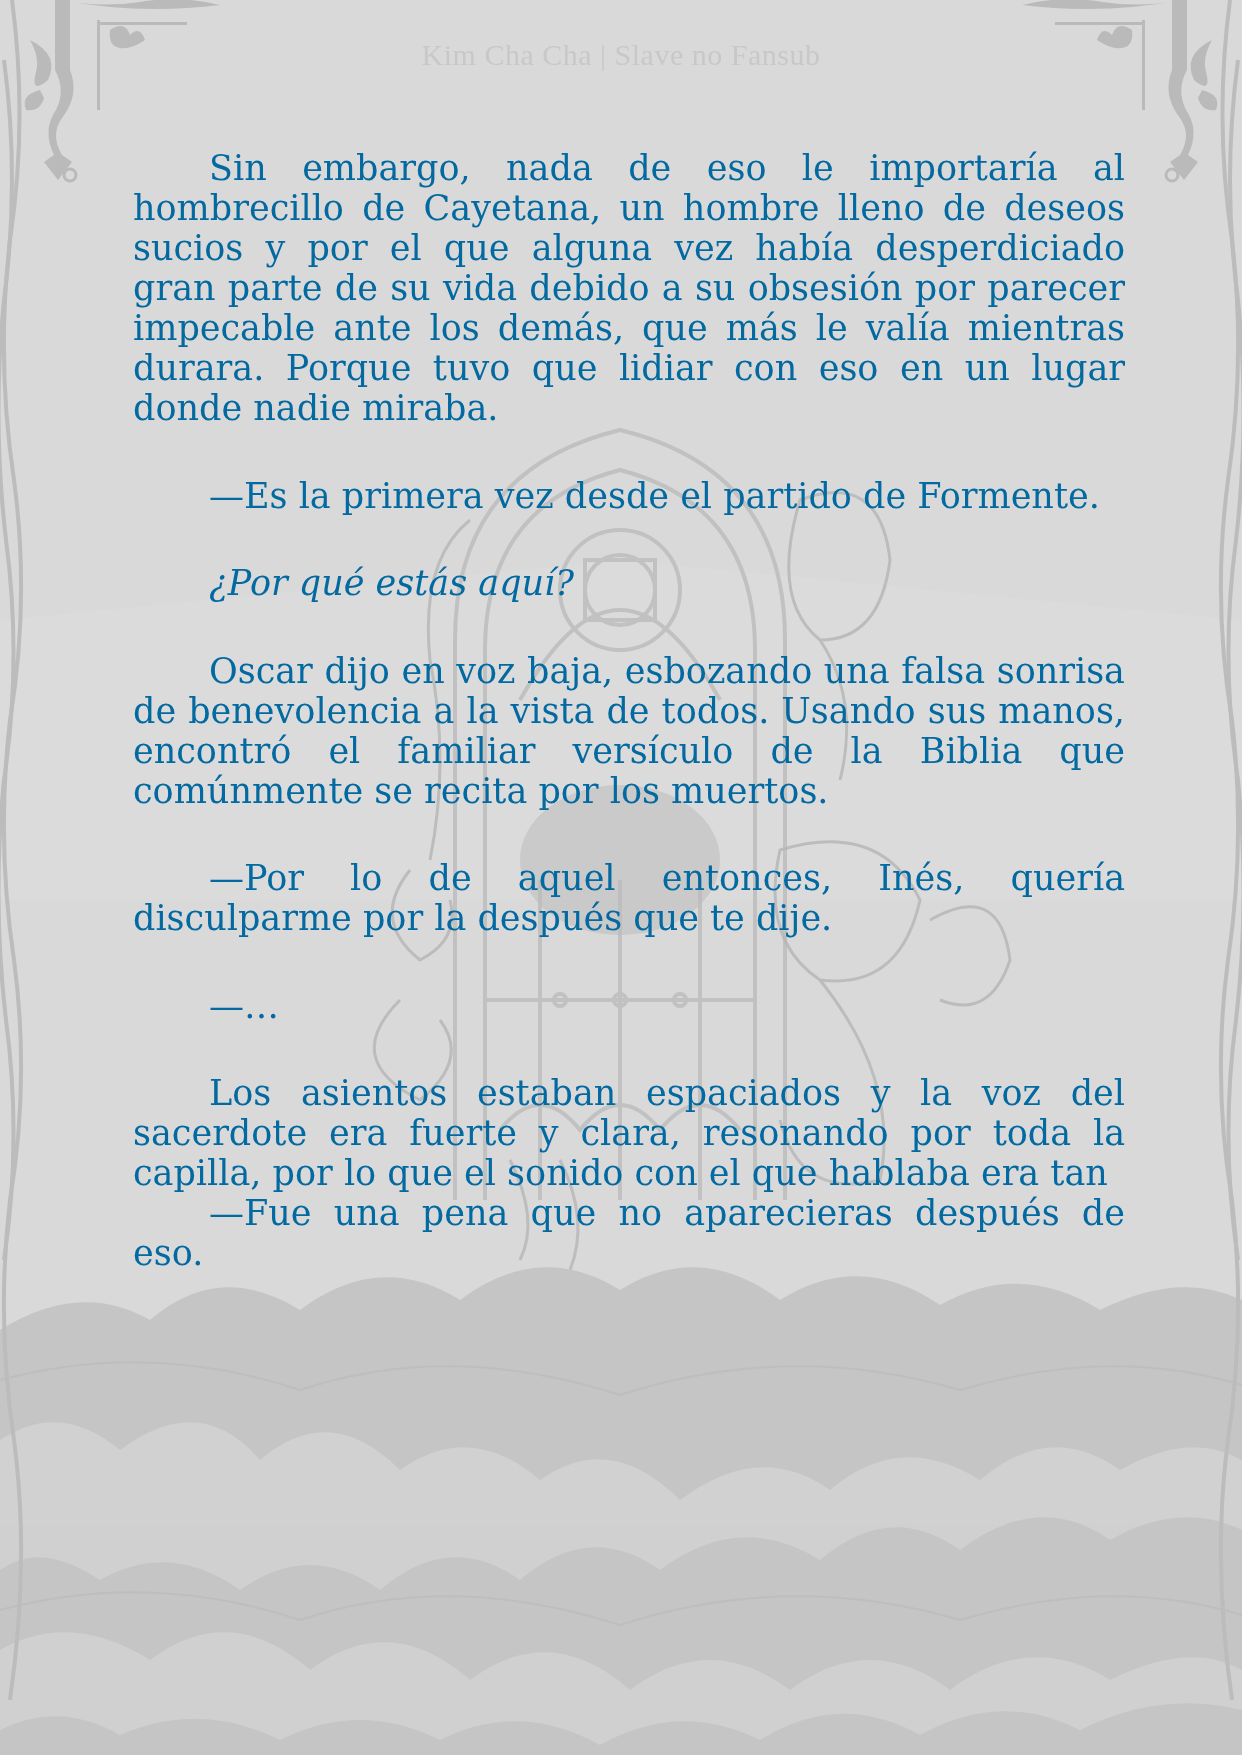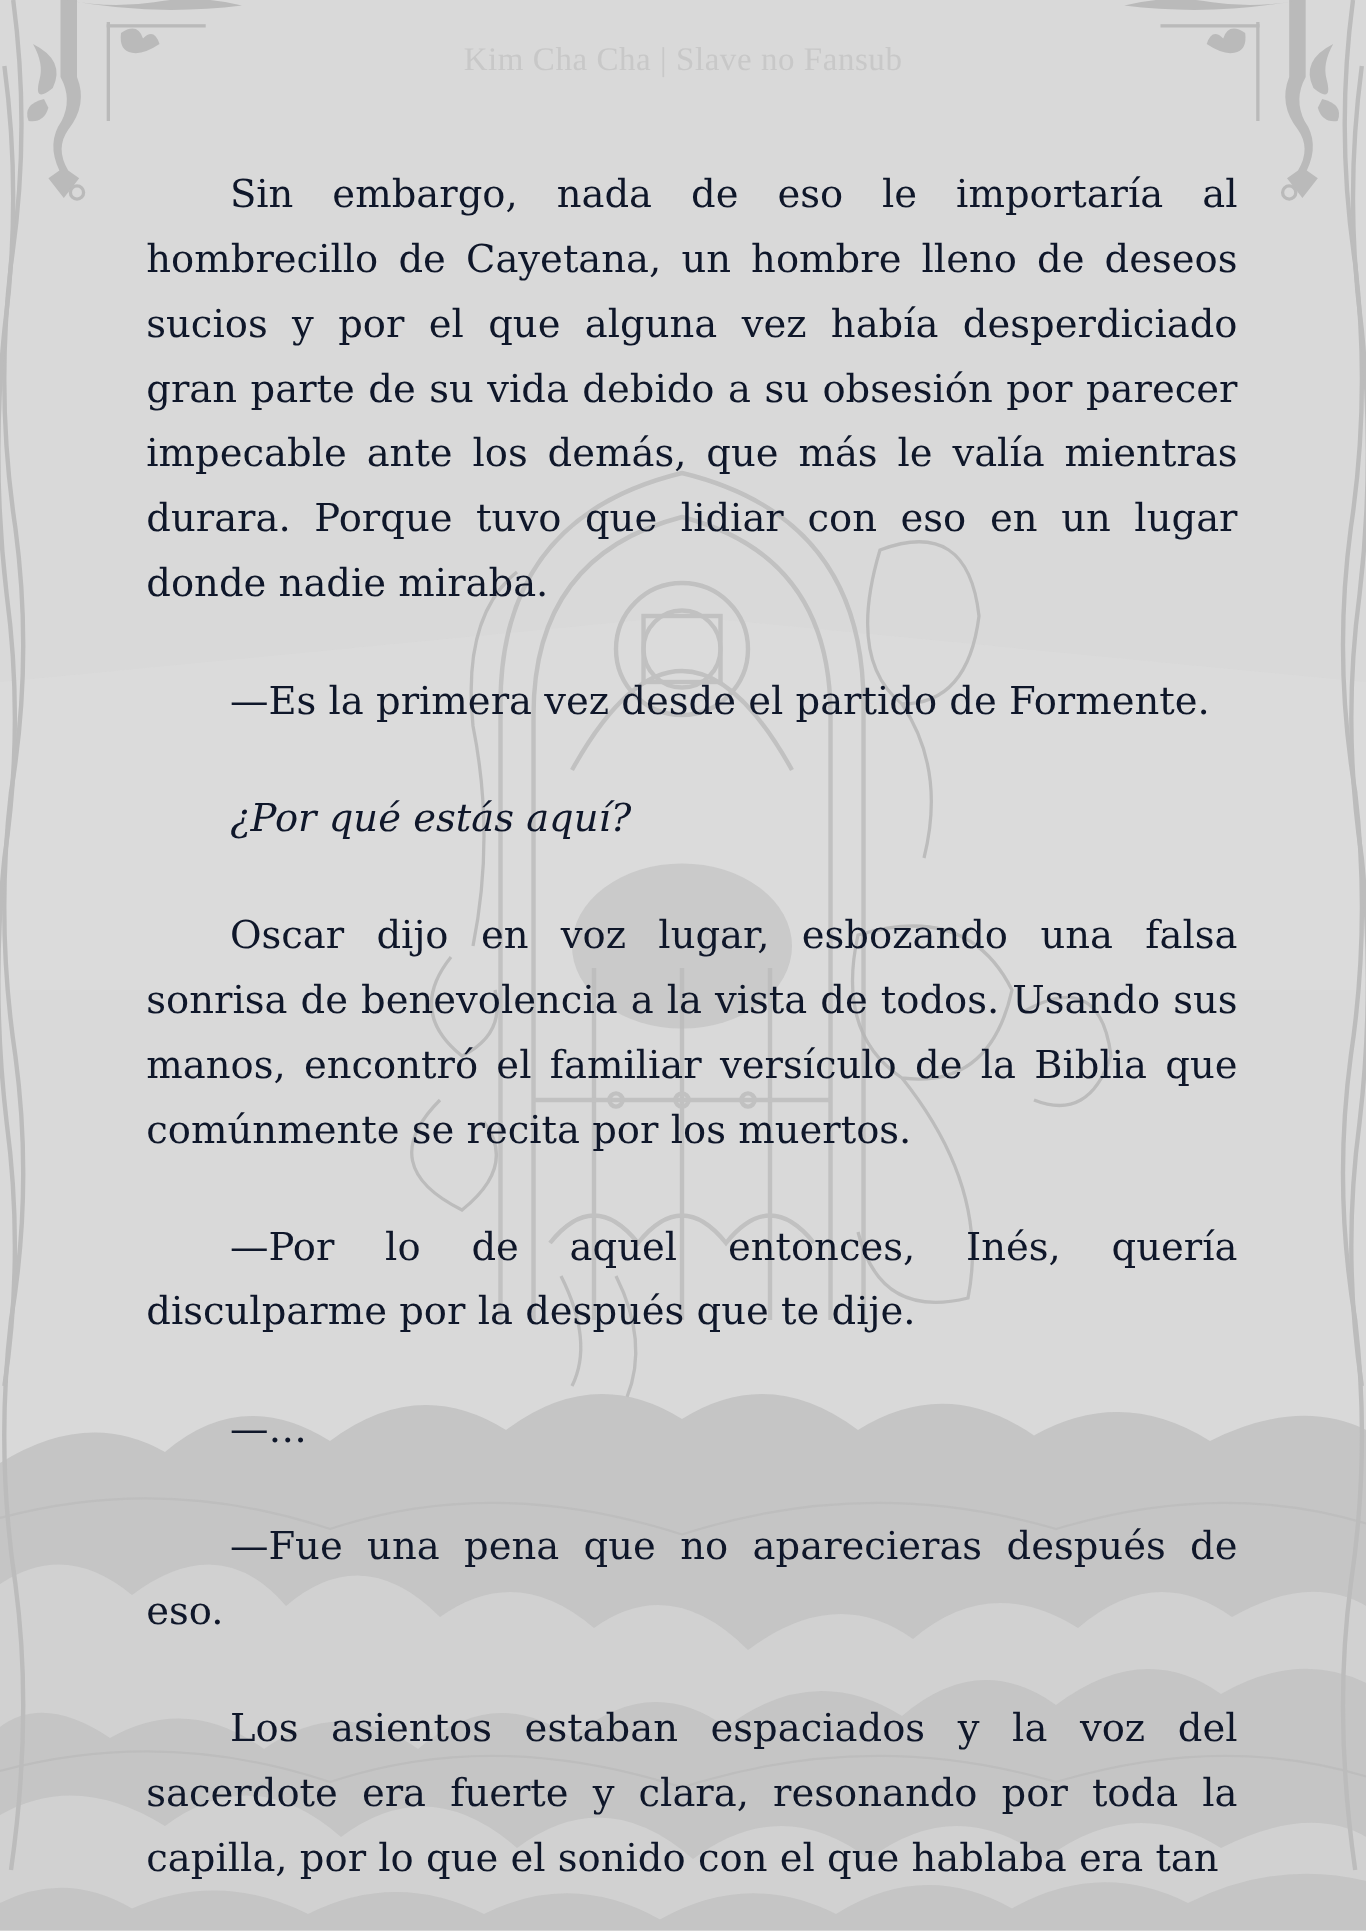"Sin embargo, nada de eso" .content { color: #0f172a -> #0369a1; line-height: 59px -> 40px }
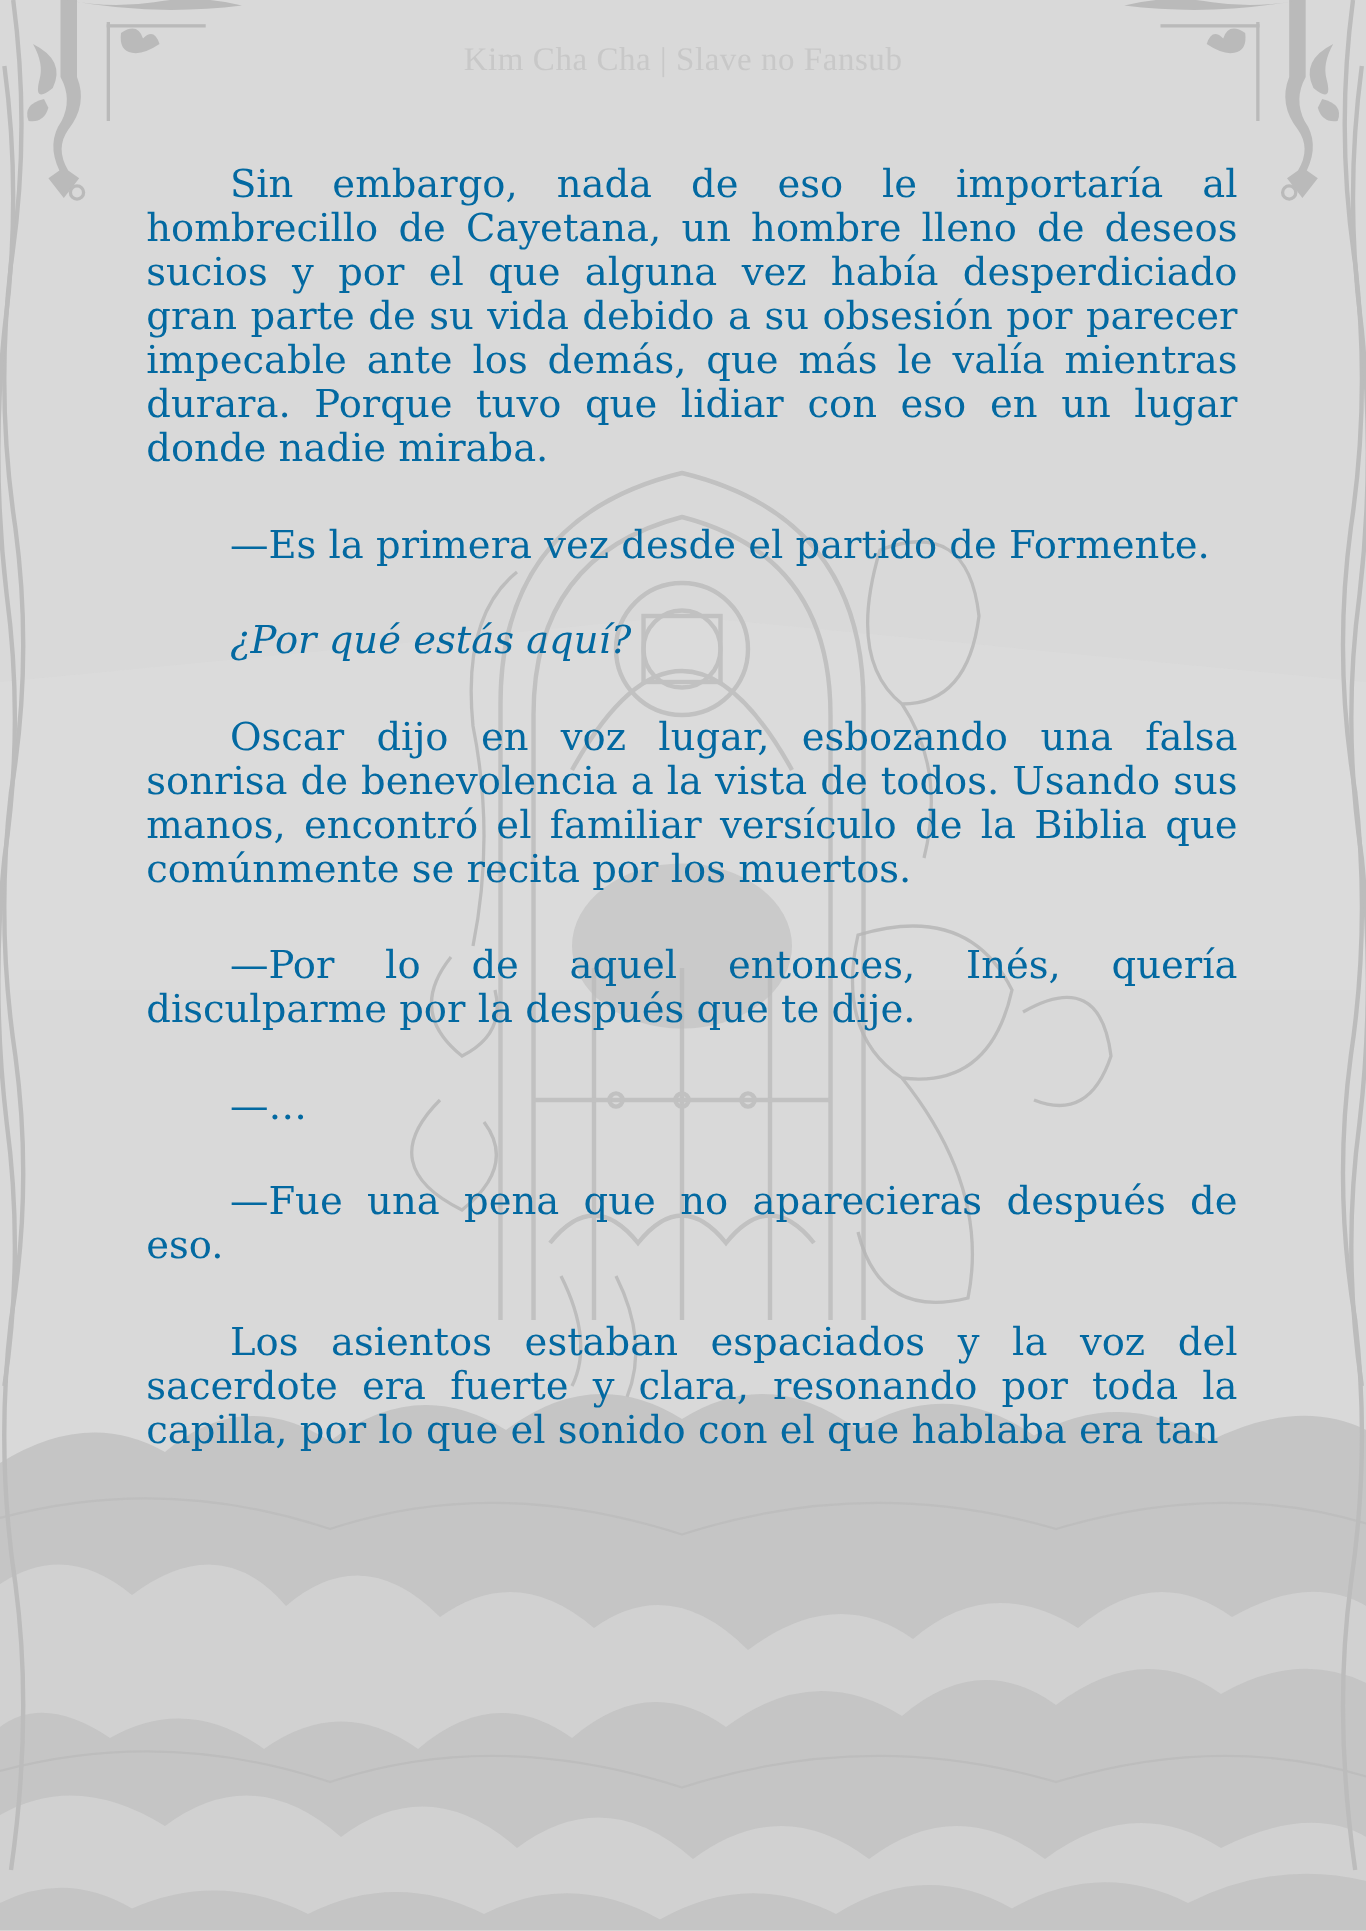"Oscar dijo en voz lugar," p.para { text: lugar -> baja }
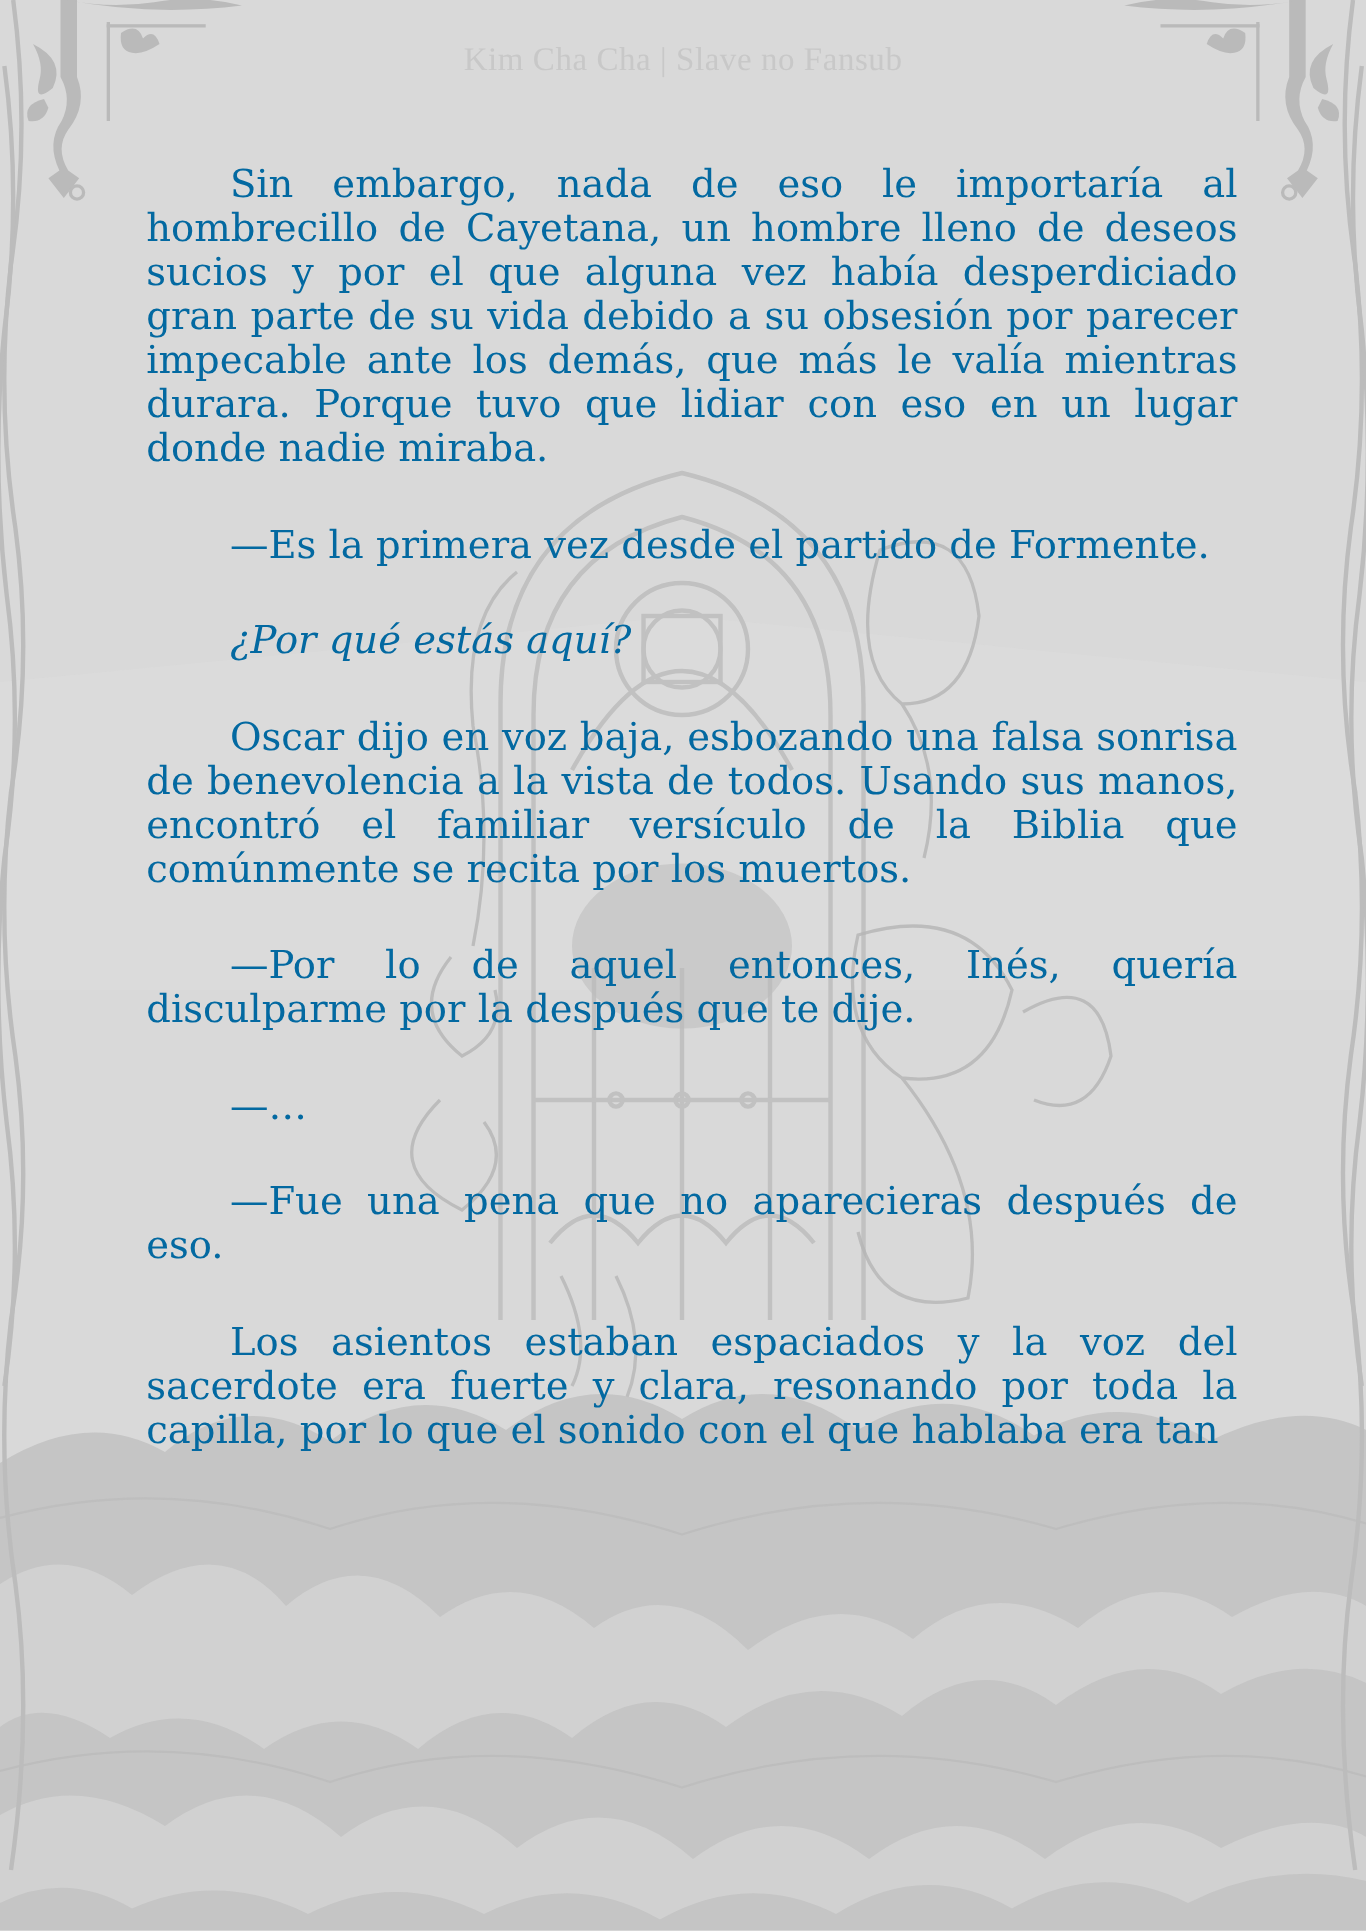"—Fue una pena que no" p.para { order: before "Los asientos estaban espaciados y" -> after "Los asientos estaban espaciados y" }
